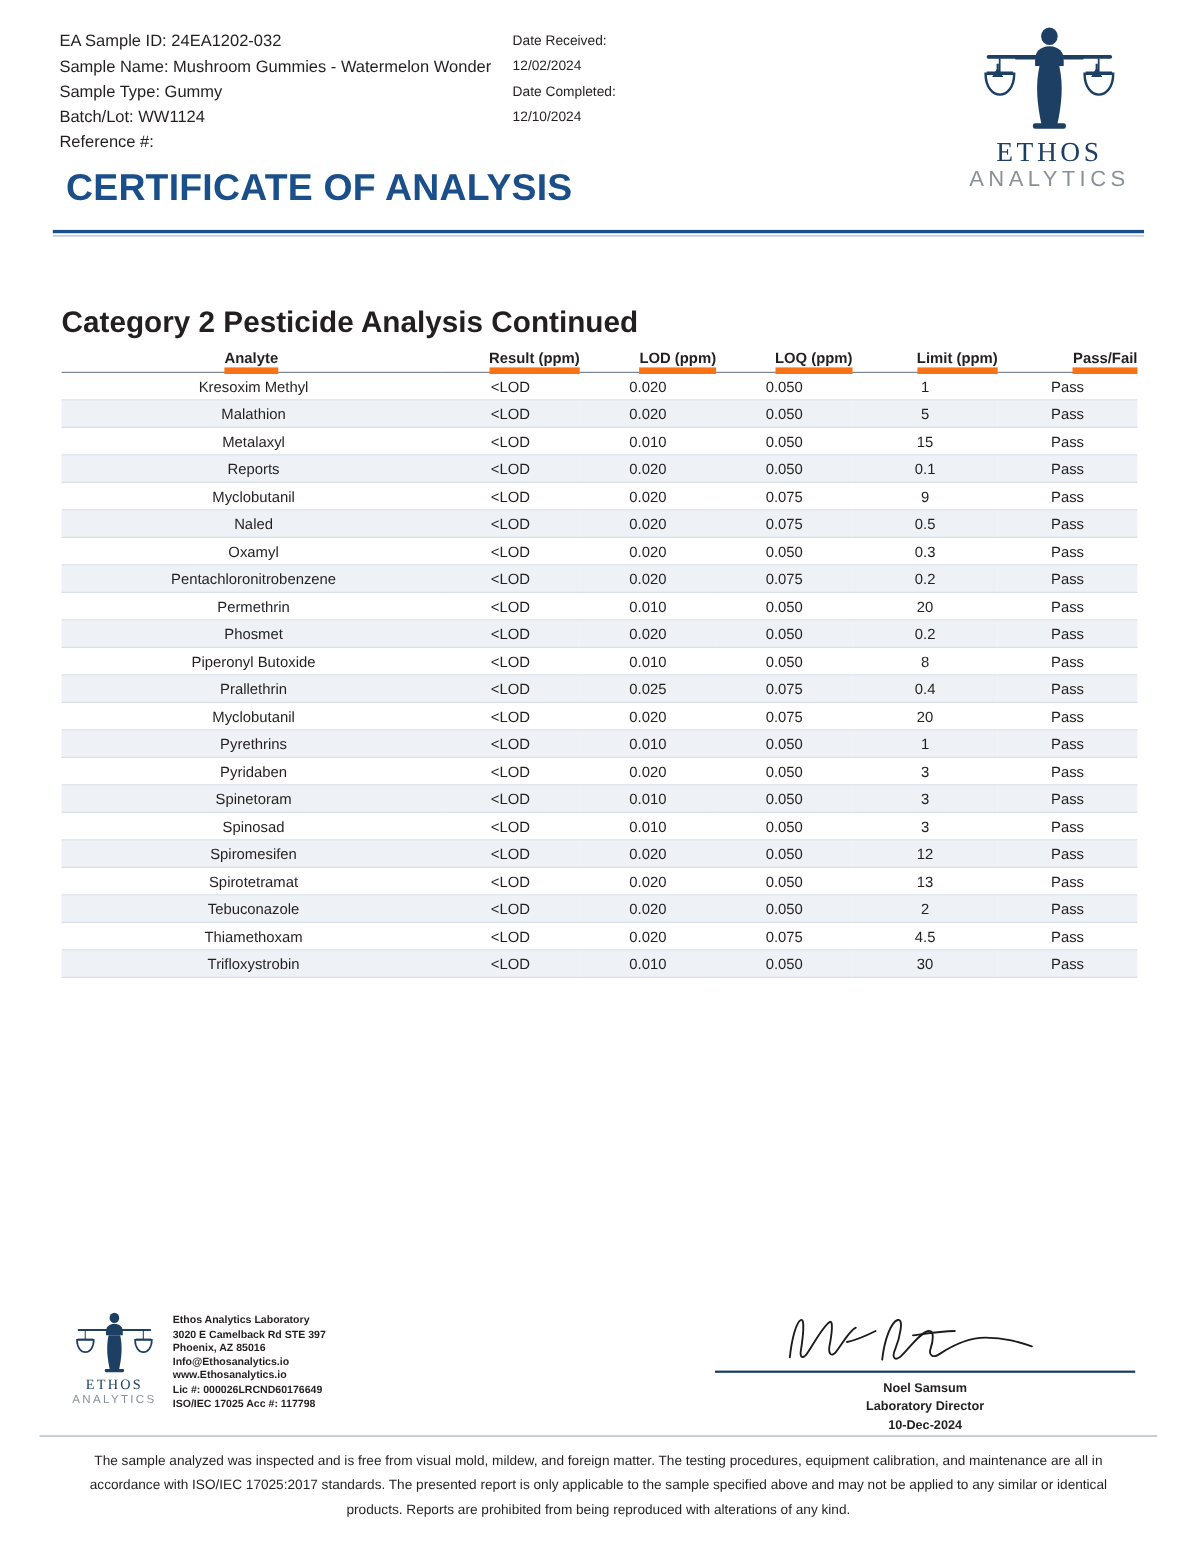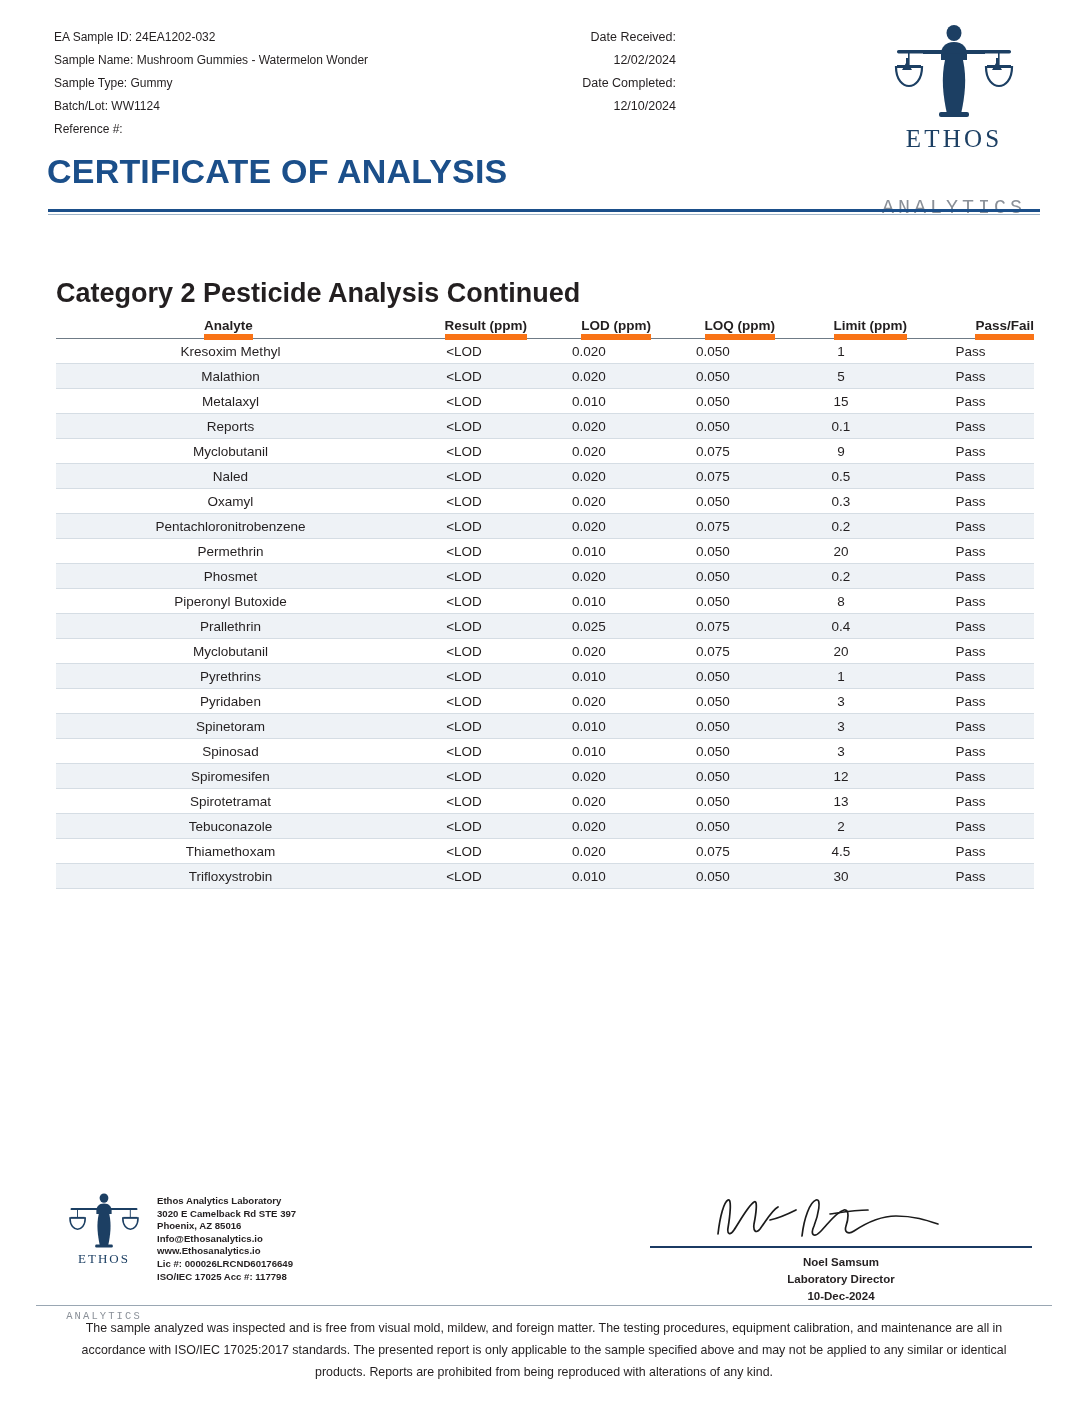"EA Sample ID: 24EA1202-032" .hdr-col-sample { font-size: 12px -> 15px }
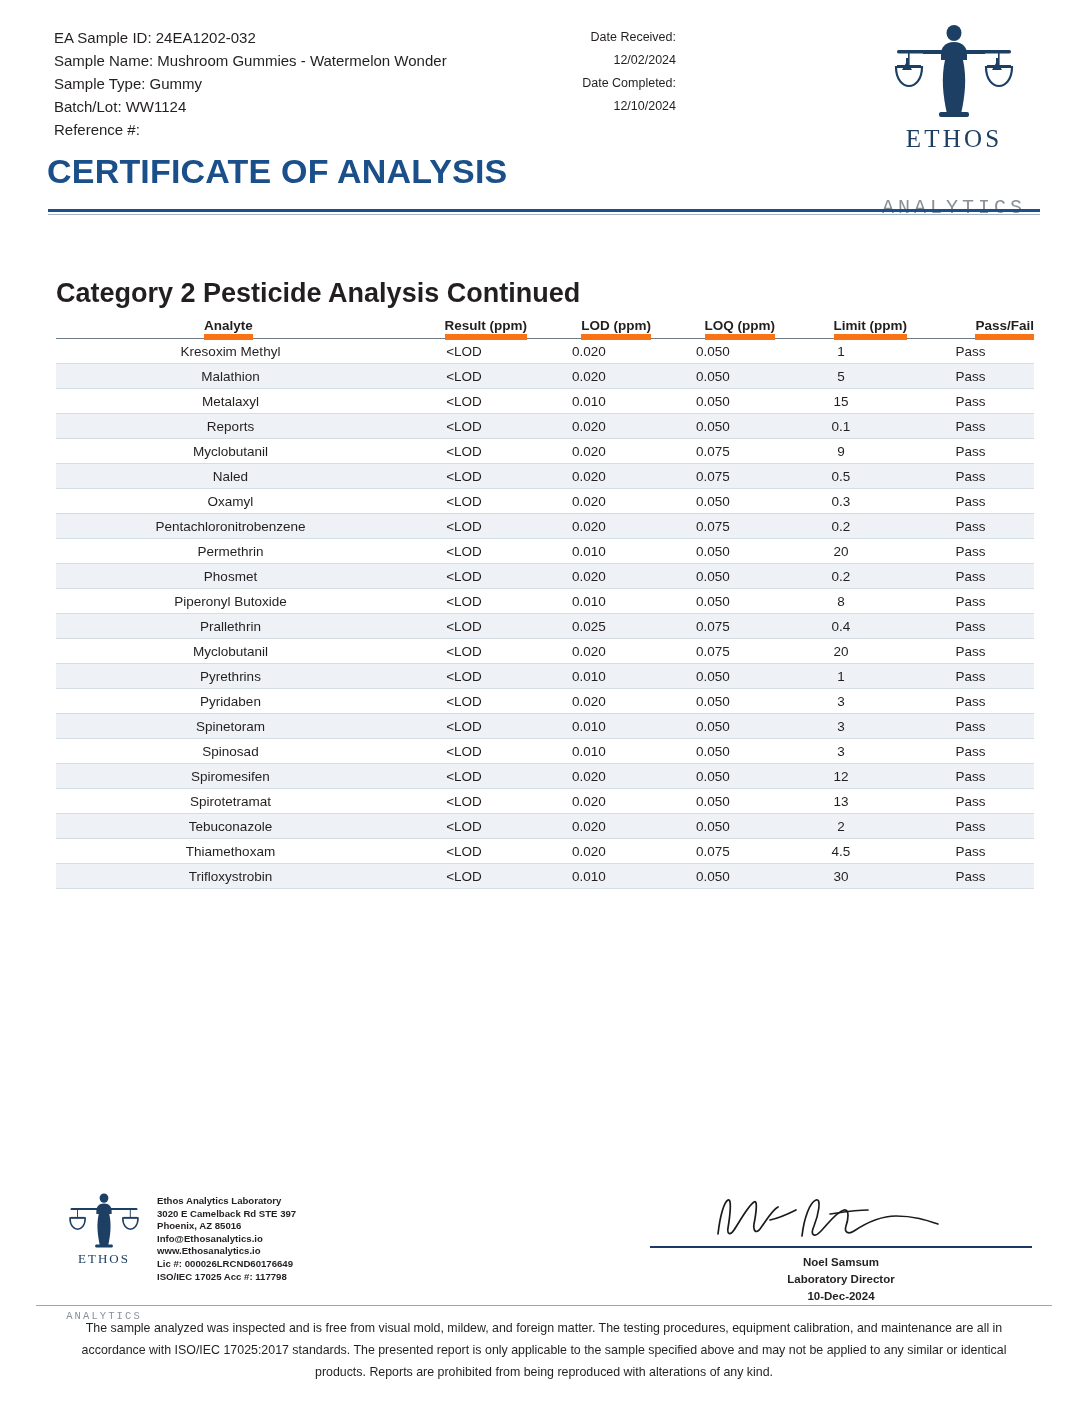"Date Received:" .hdr-col-dates { text-align: right -> none }
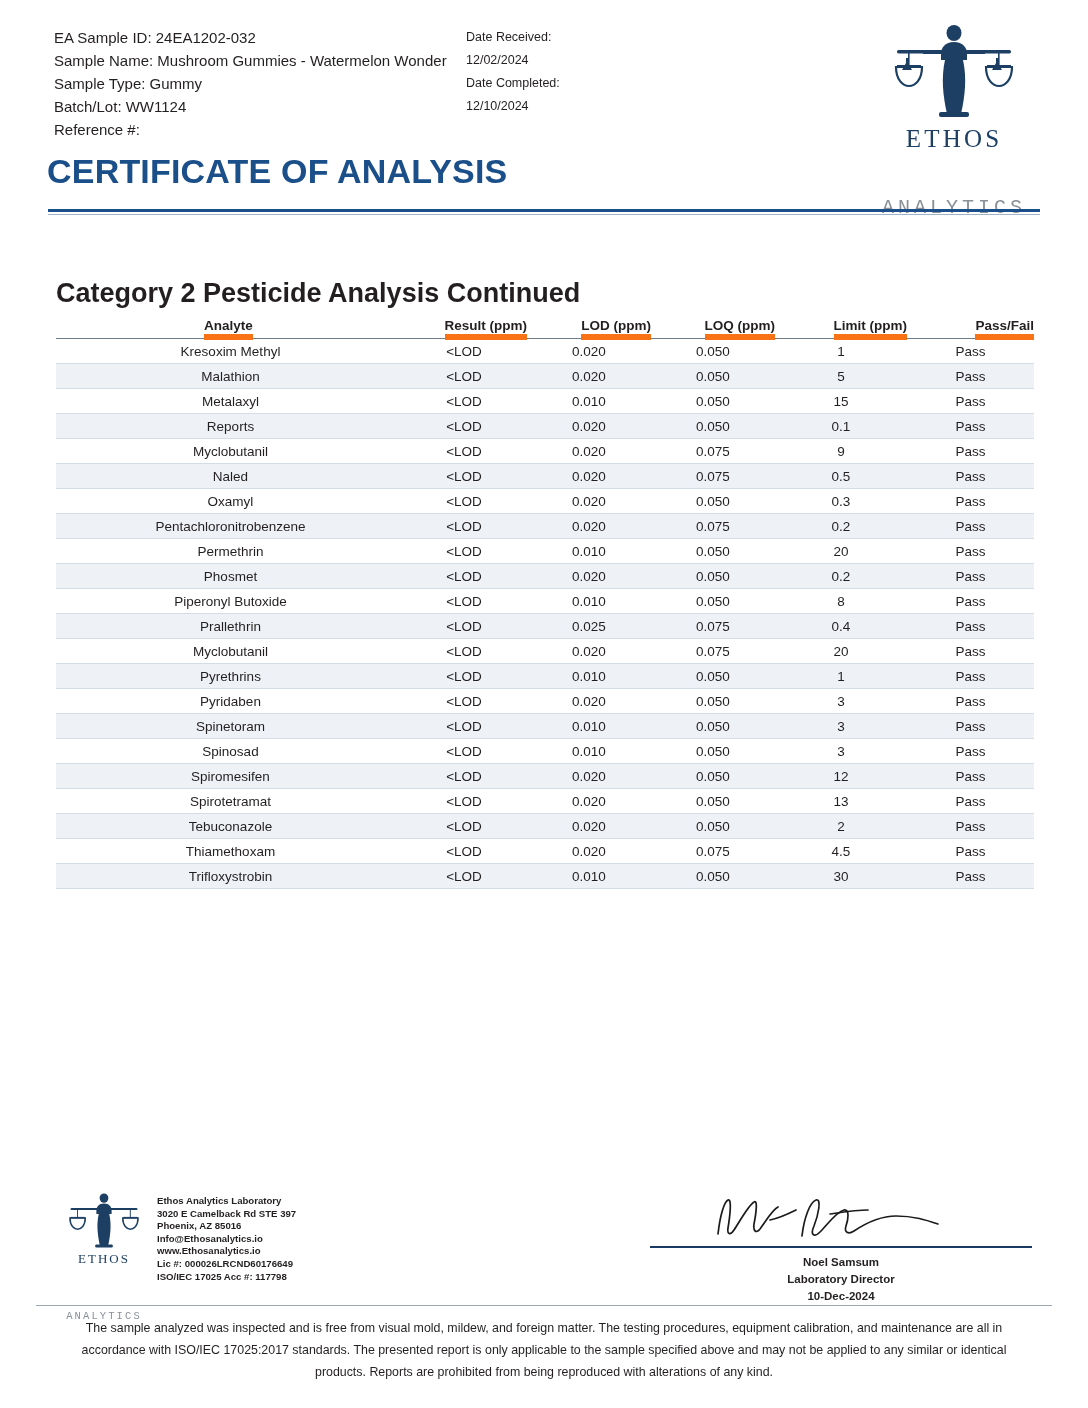"CERTIFICATE OF ANALYSIS" .title { left: 47px -> 60px }
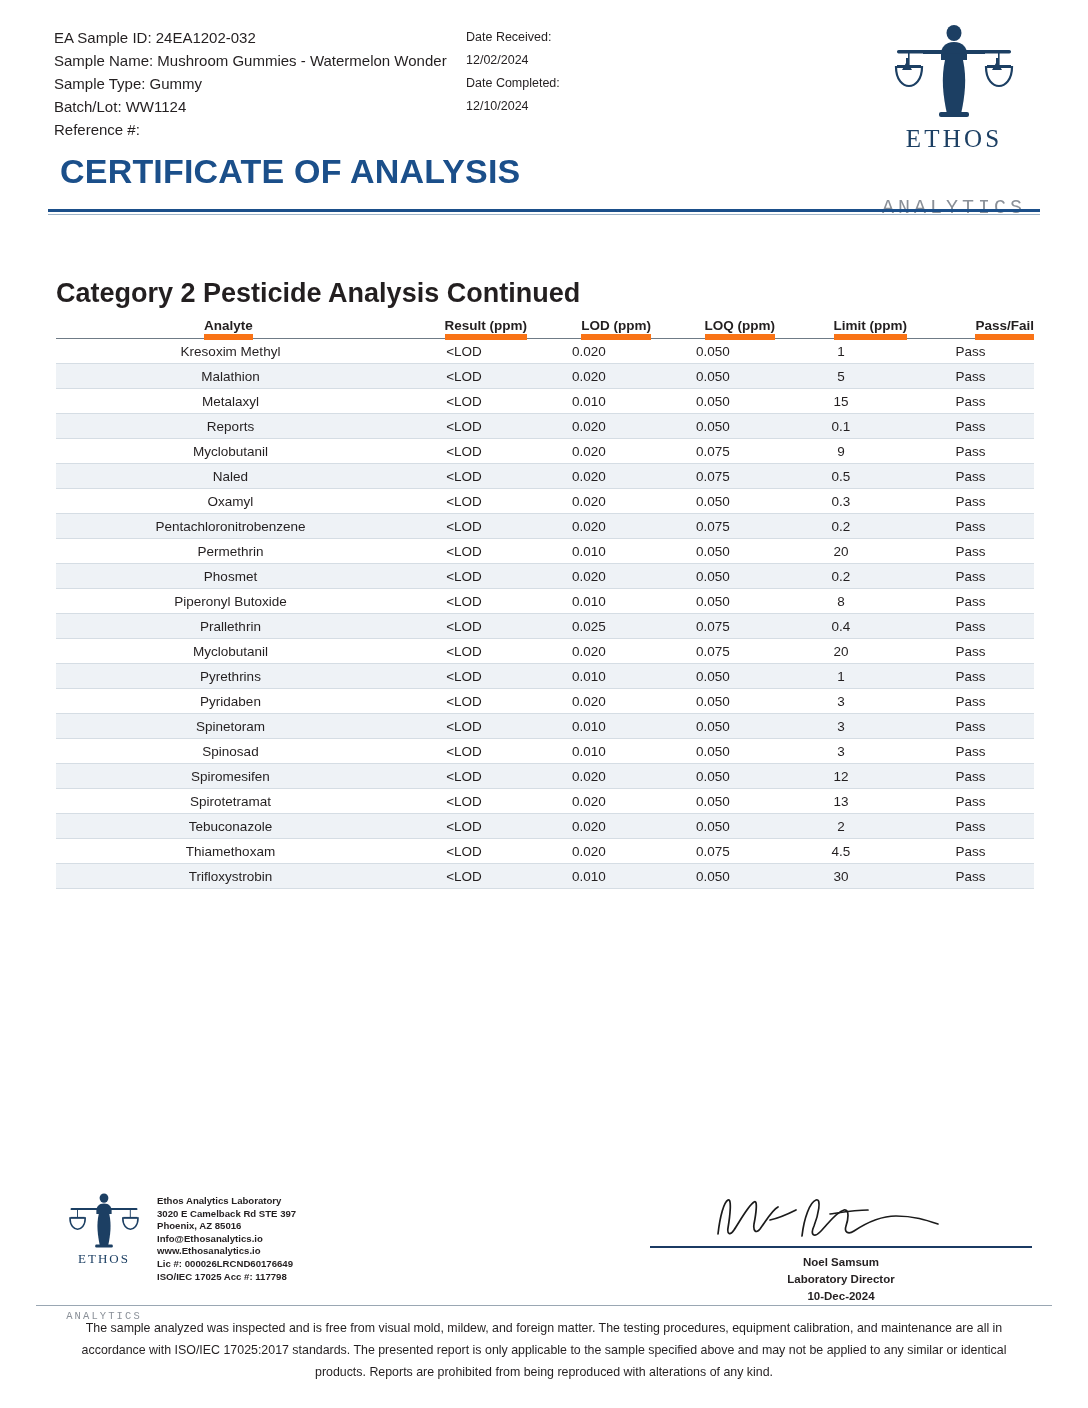"ANALYTICS" .logo-sub { font-family: Liberation Mono, monospace -> Liberation Sans, sans-serif; margin-top: 44px -> none }
